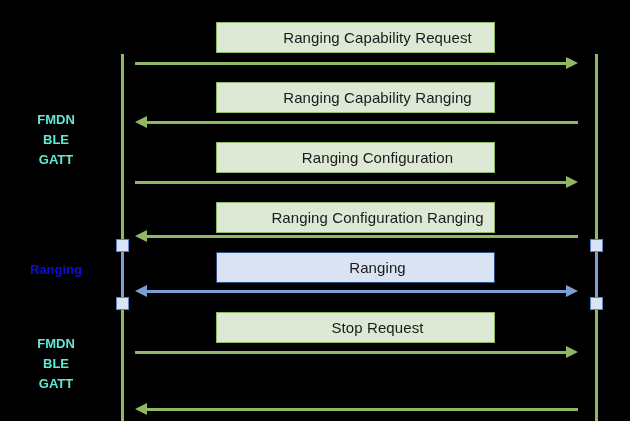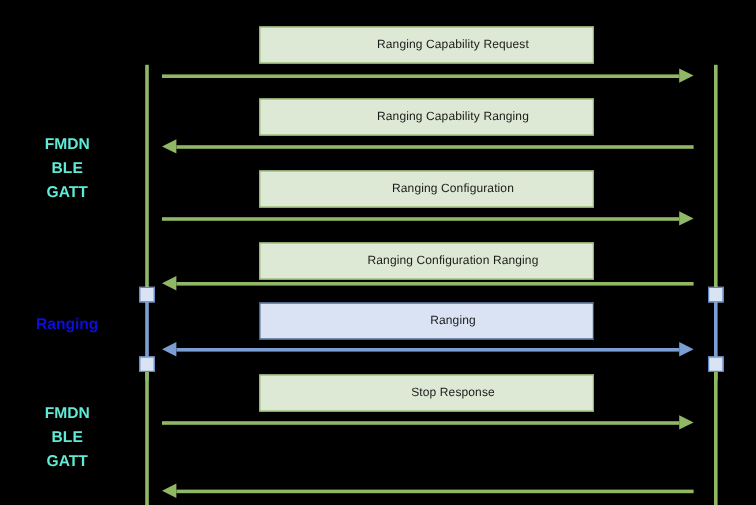"Ranging Capability Request" .msgbox { font-size: 10px -> 15px }
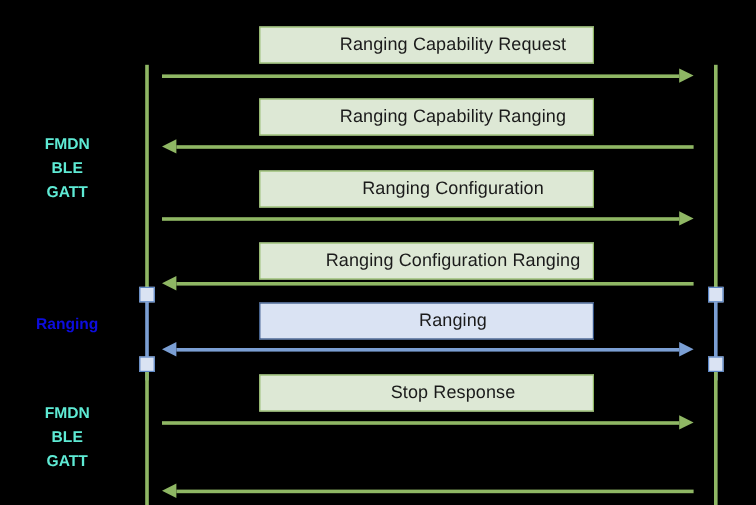"Stop Response" div.msgbox { text: Response -> Request }
